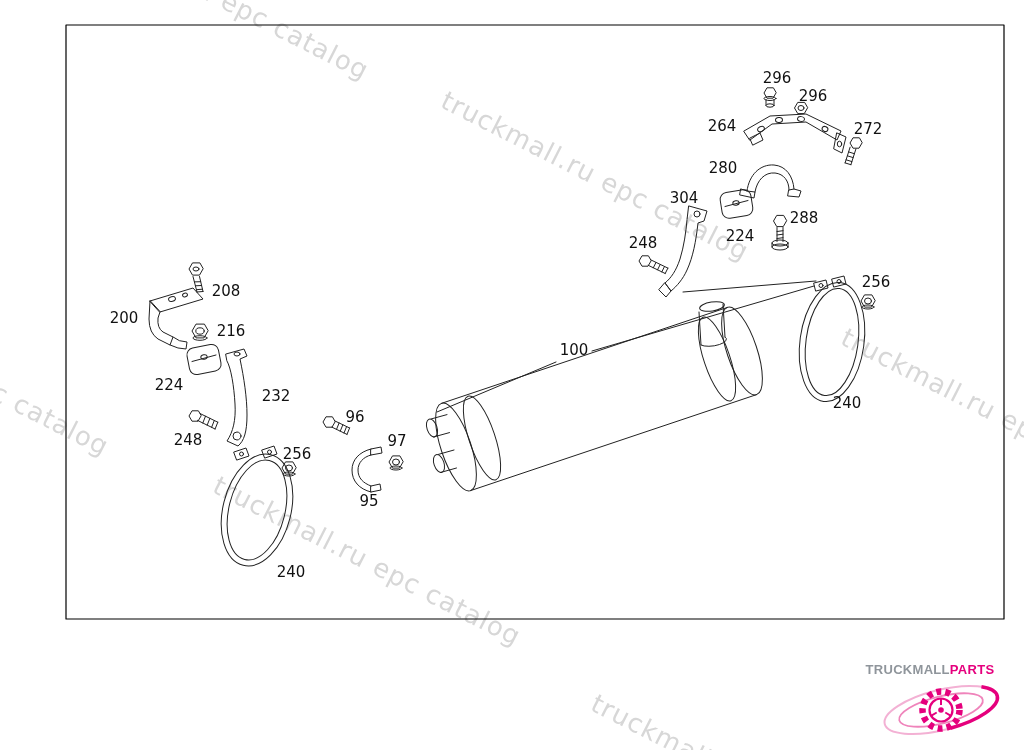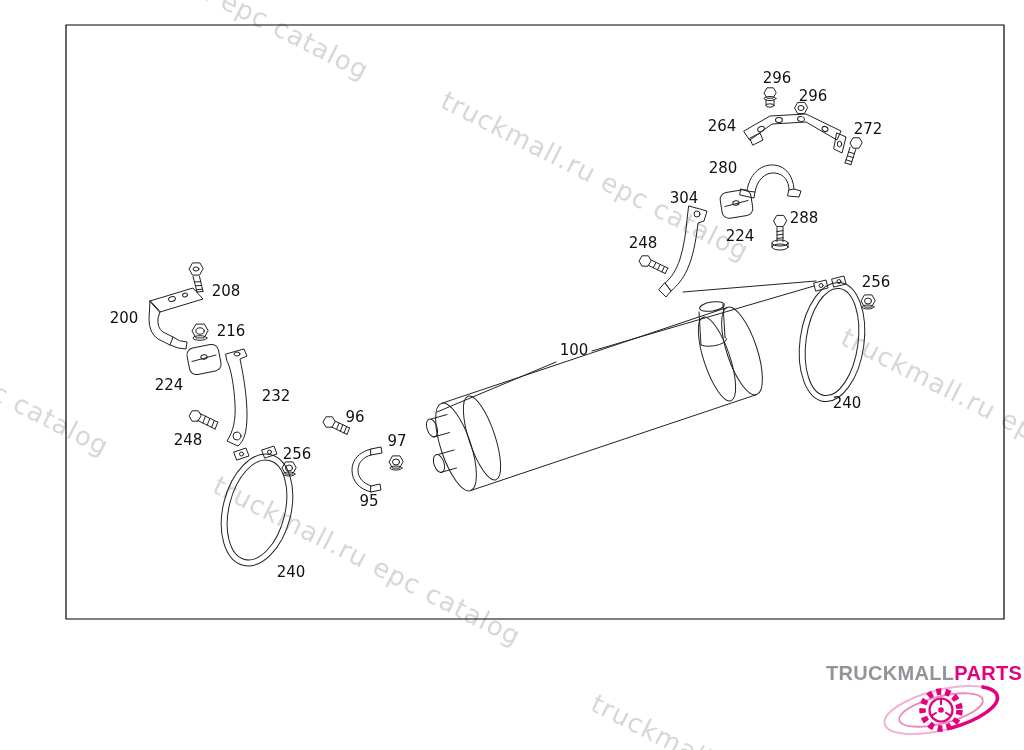"TRUCKMALLPARTS" .logo-text { font-size: 20px -> 13px; left: 826px -> 846px }
